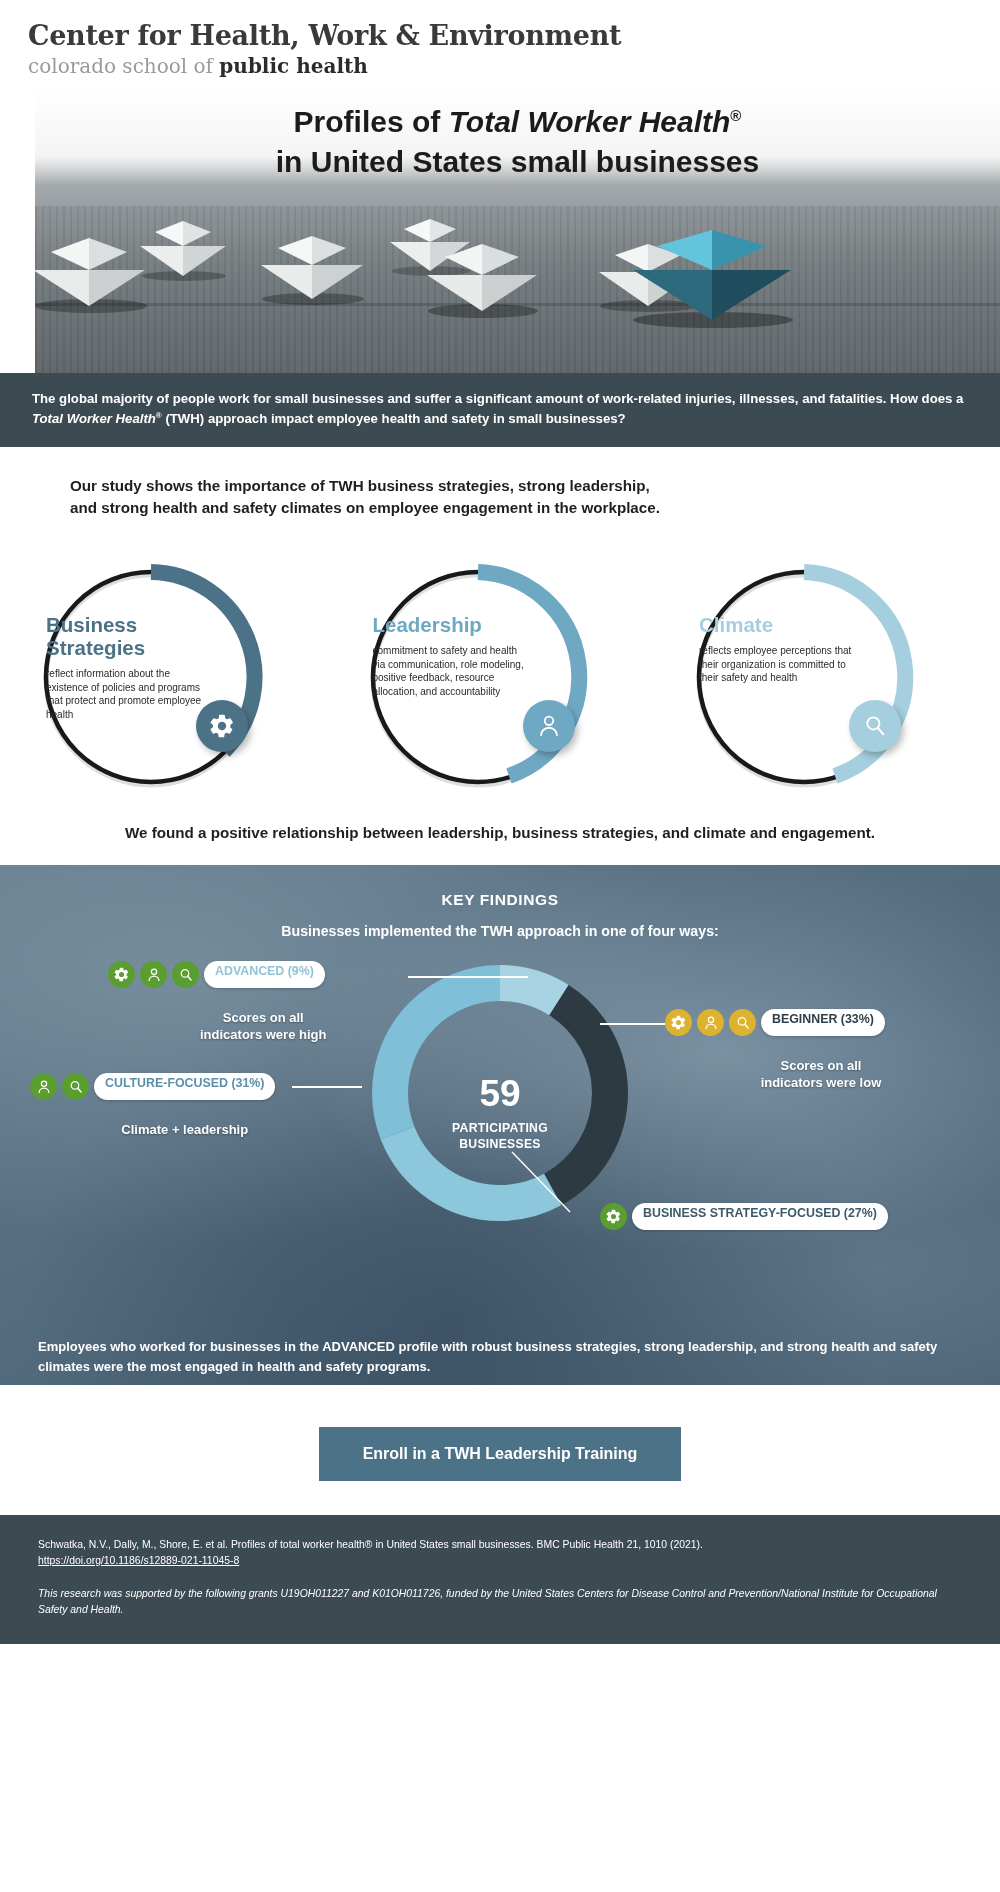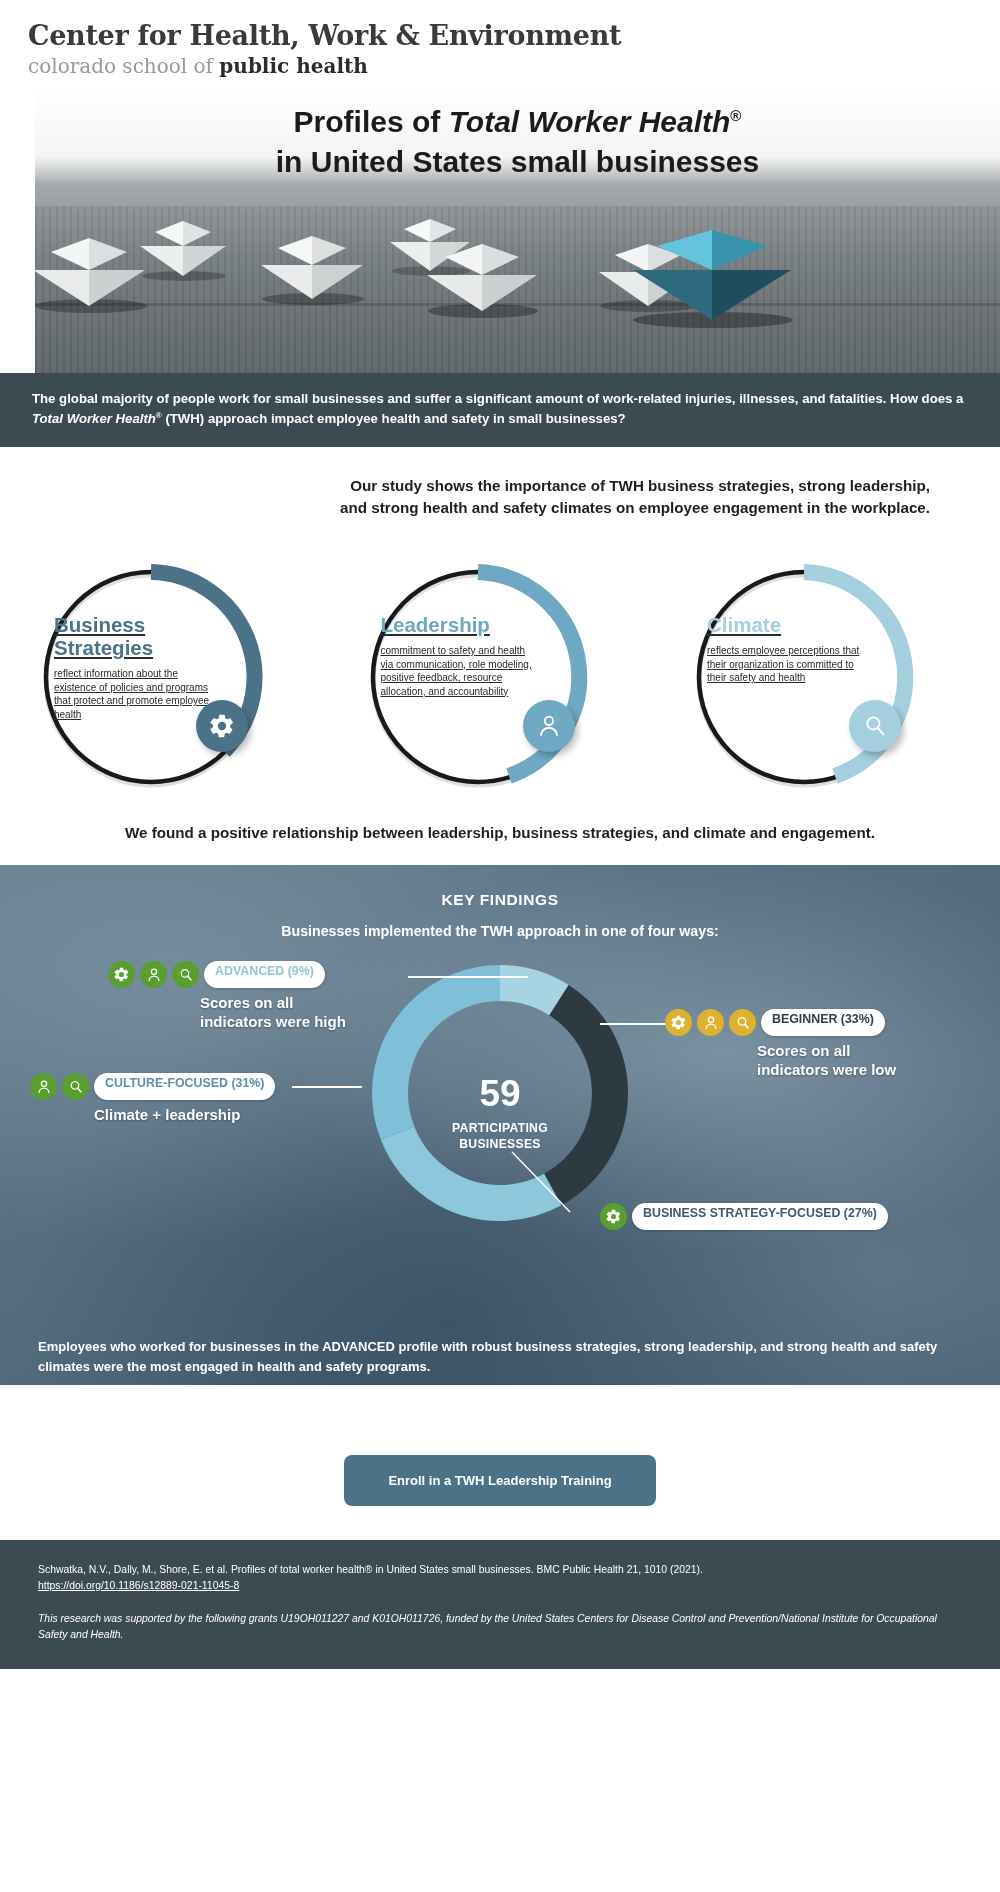"Our study shows the importance" .intro { text-align: right -> left }
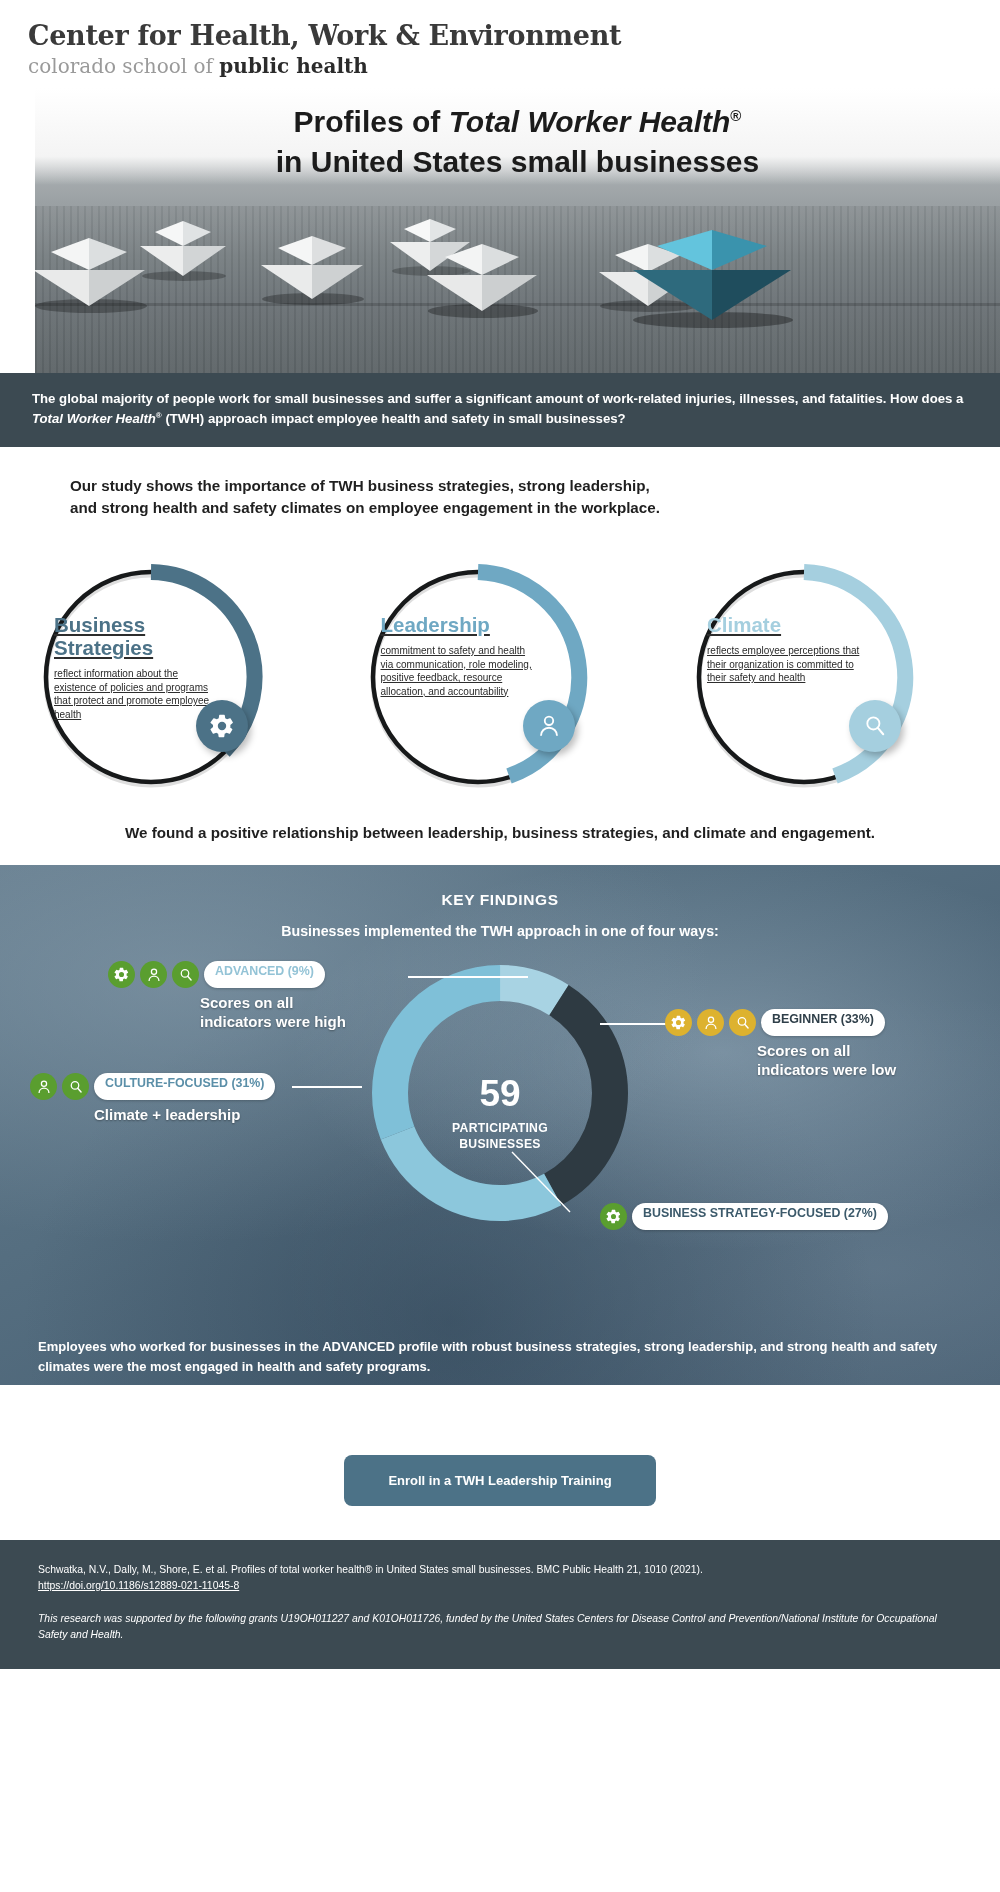"Business Strategies" .ring-text { left: 28px -> 20px; text-decoration: underline -> none }
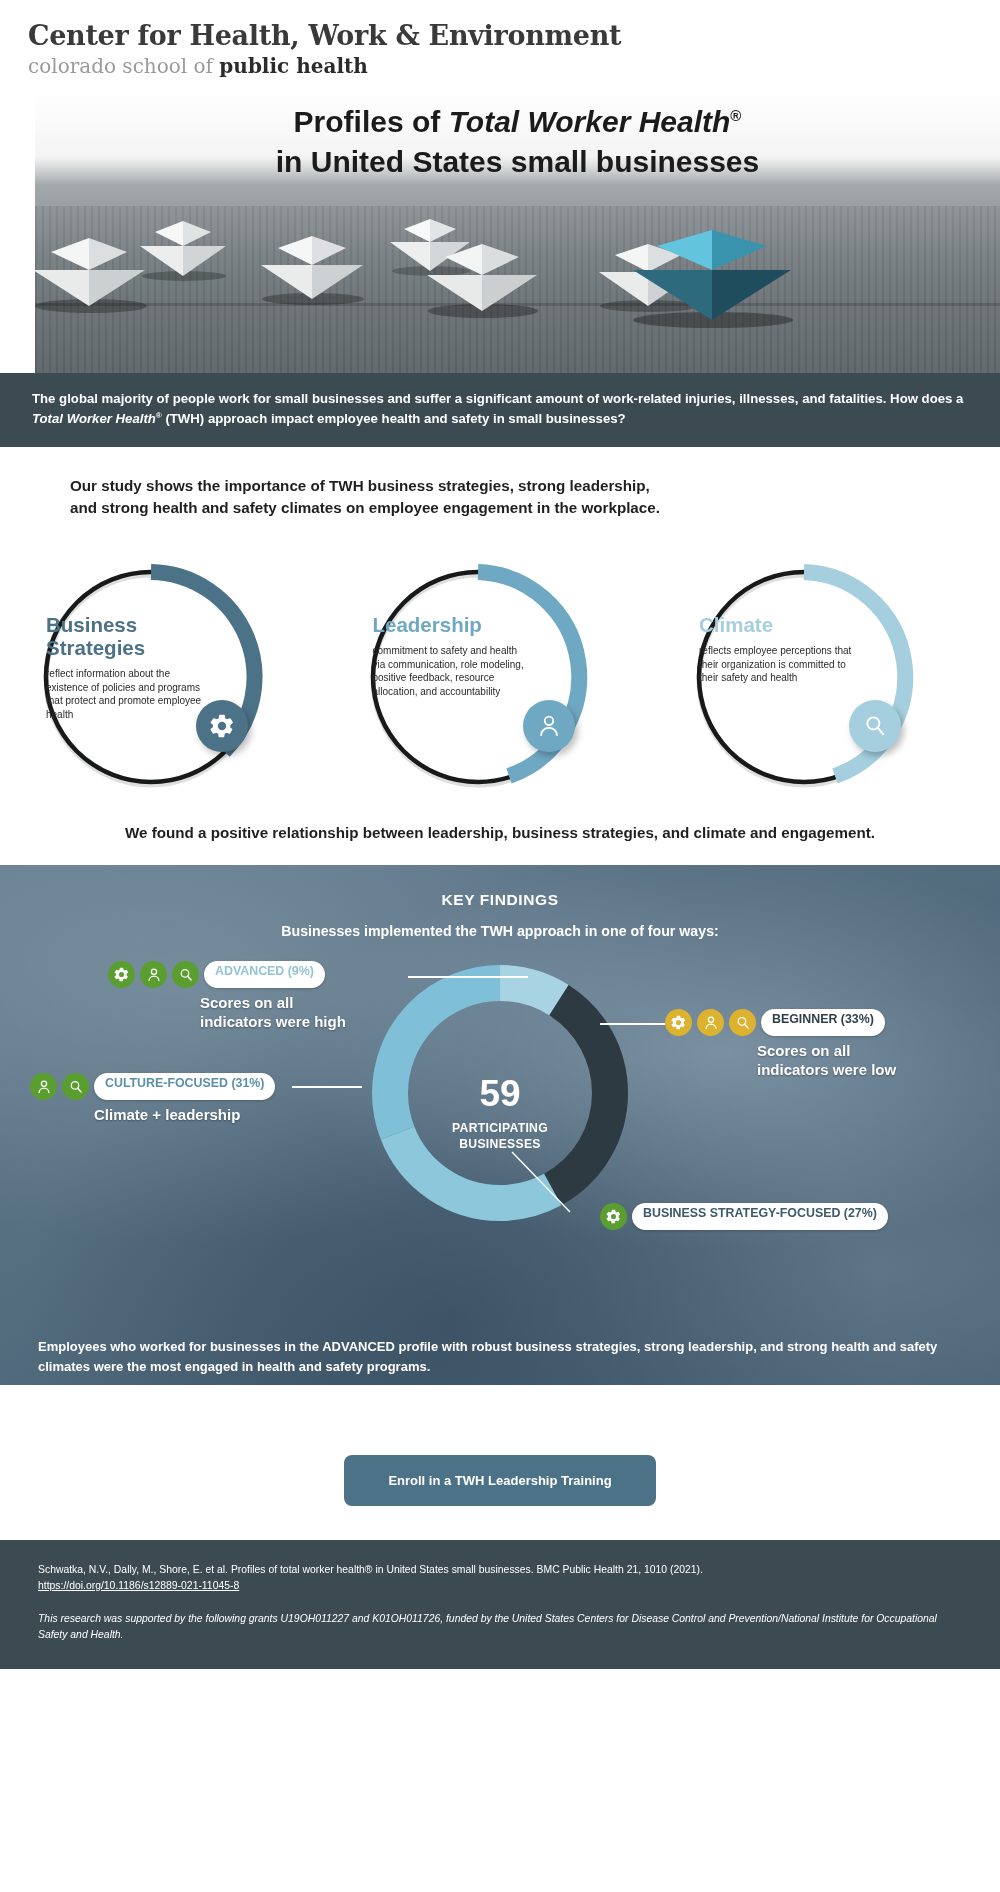"Scores on all" .pill-note { font-size: 15px -> 13px; margin-top: 5px -> 22px; text-align: none -> center }
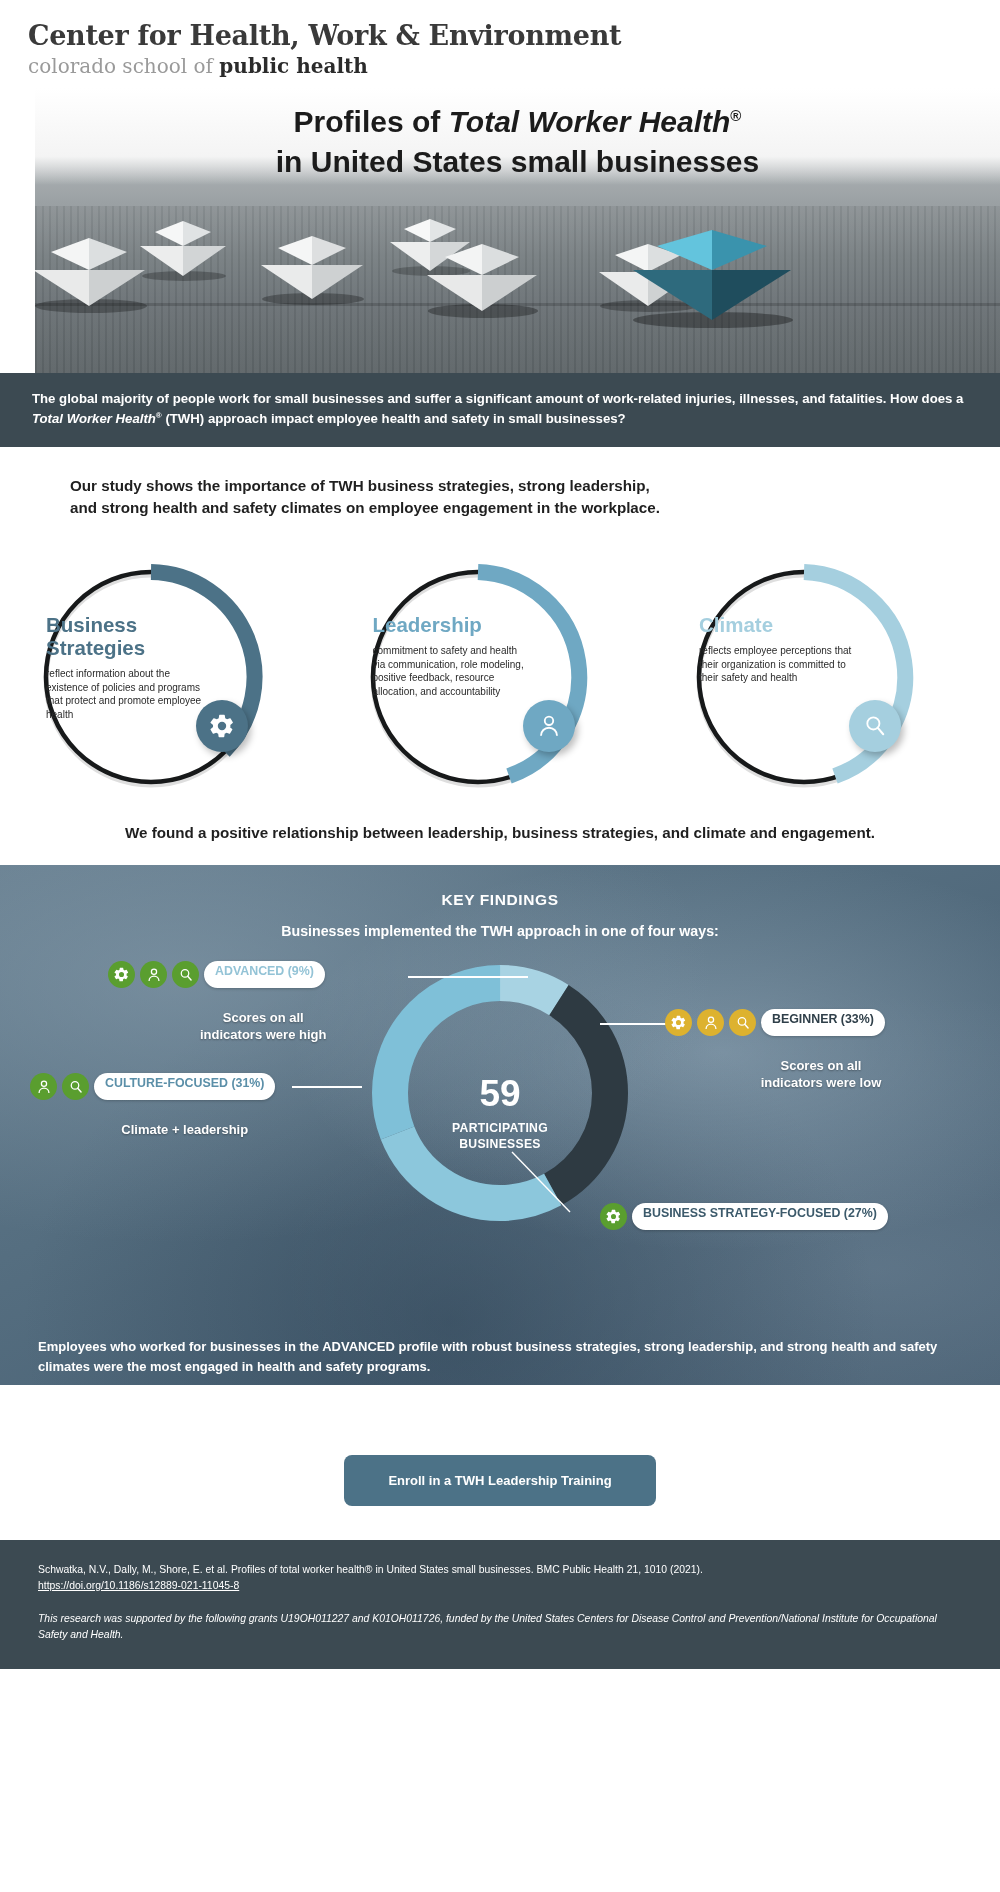"Enroll in a TWH Leadership" .cta-btn { border-radius: 8px -> 0; font-size: 13px -> 16px; margin-top: 40px -> 12px }
